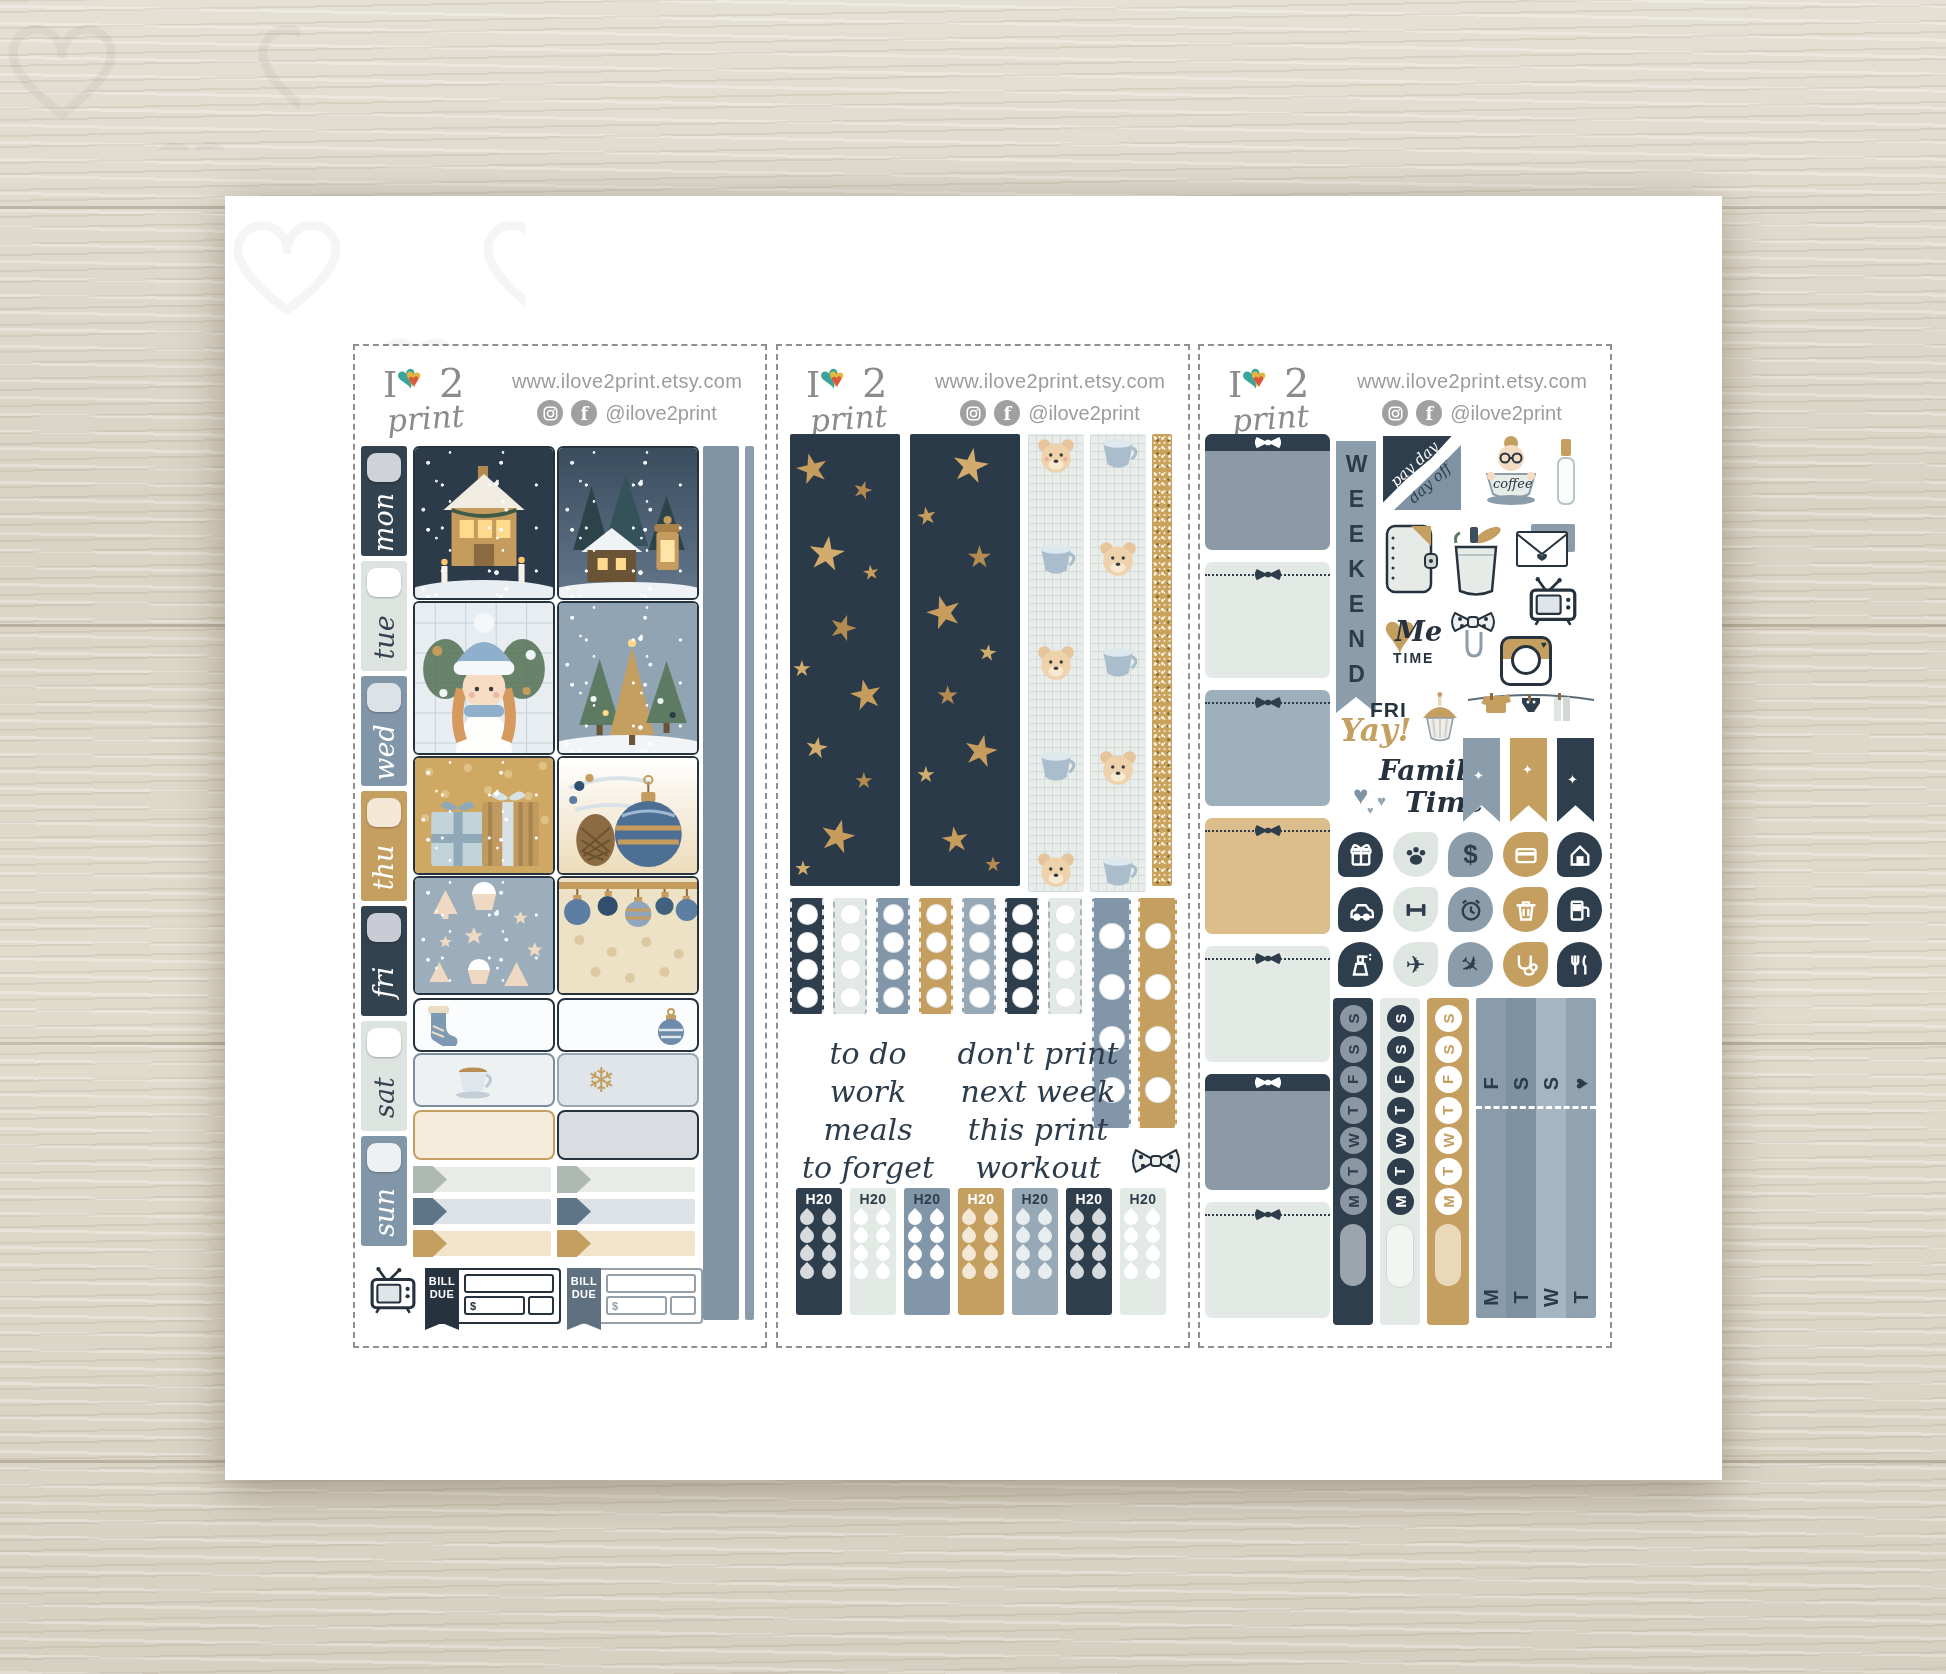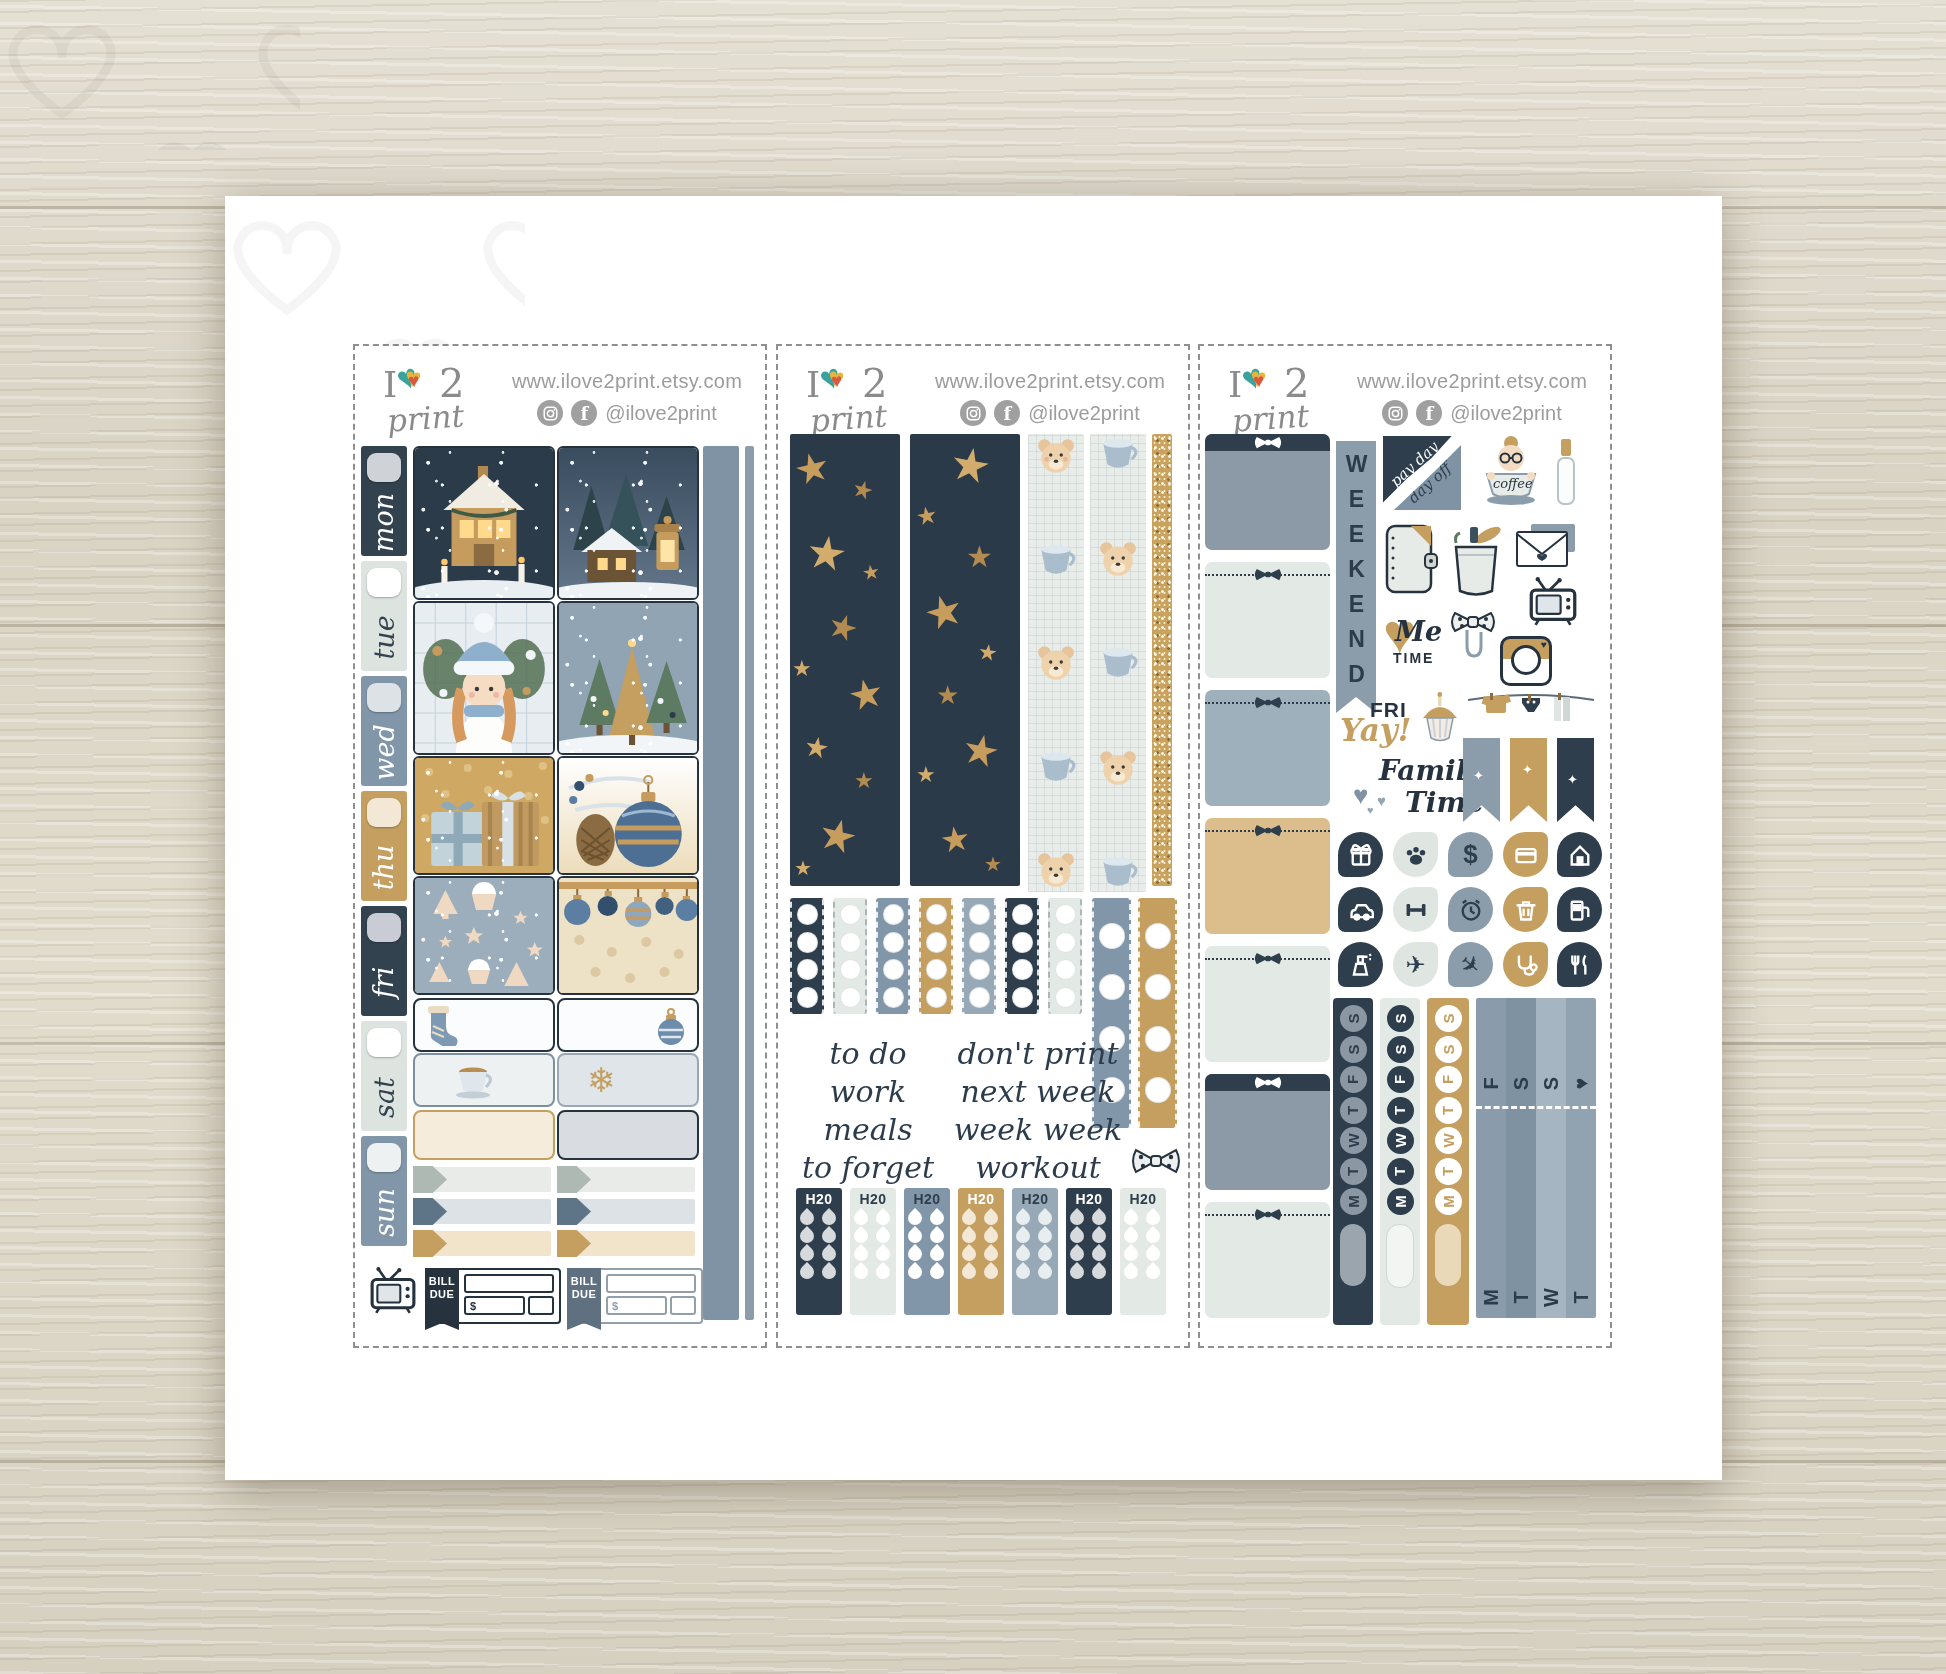"week week" div.ab { text: week week -> this print }
